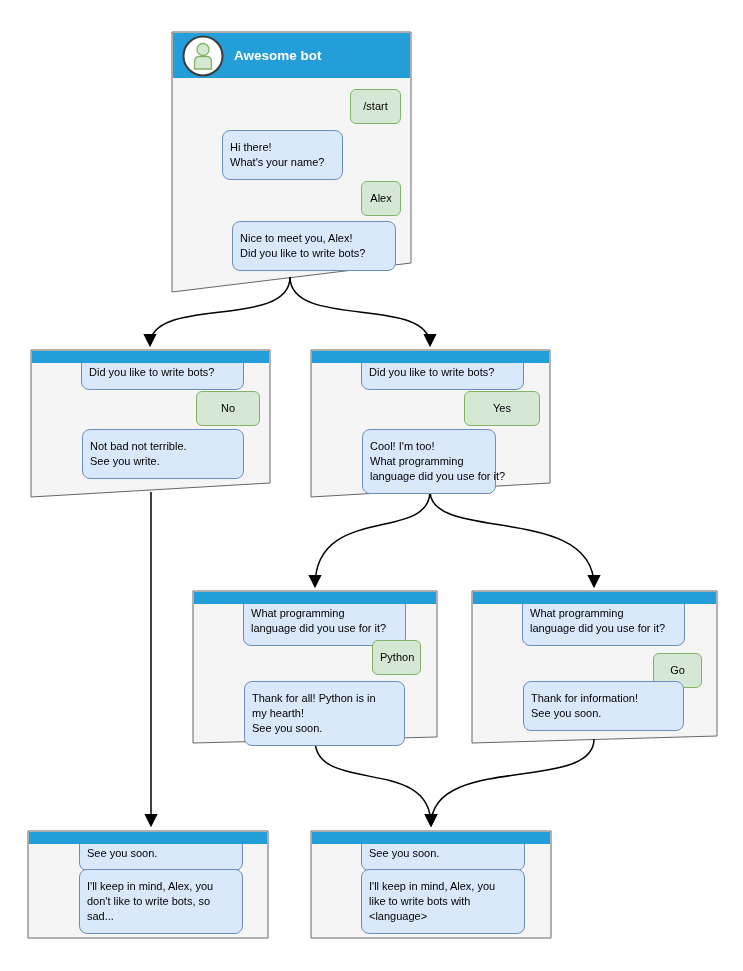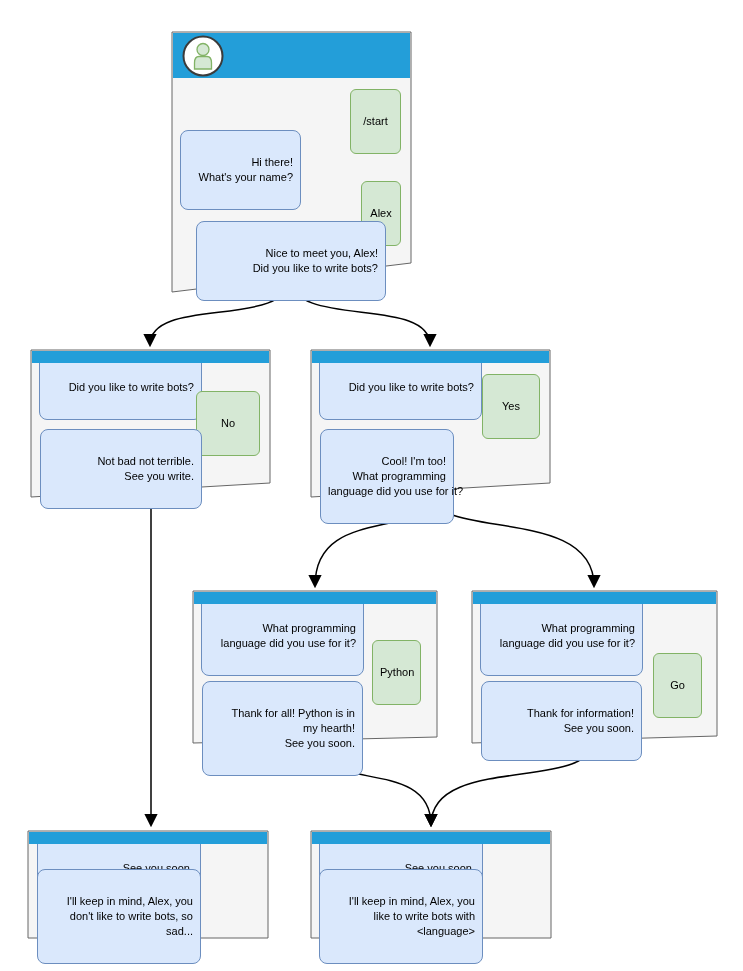"Awesome bot" span.title { html: none -> <span>Awesome bot</span> }
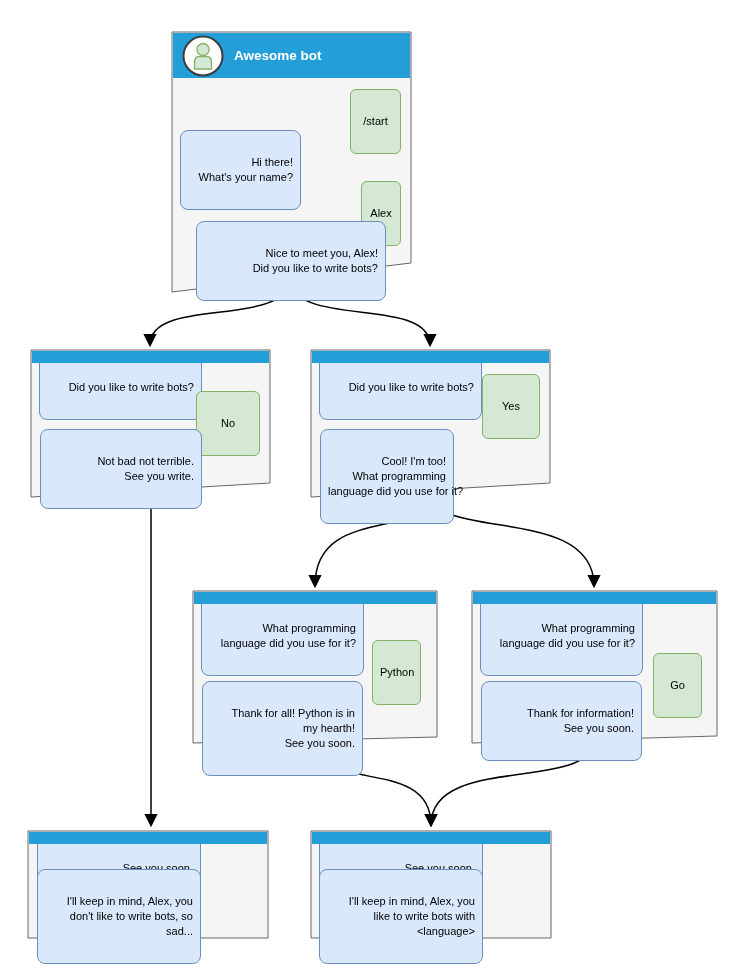"/start" .bubble { margin-left: none -> 42px; padding: 24px 7px -> 9px 7px }
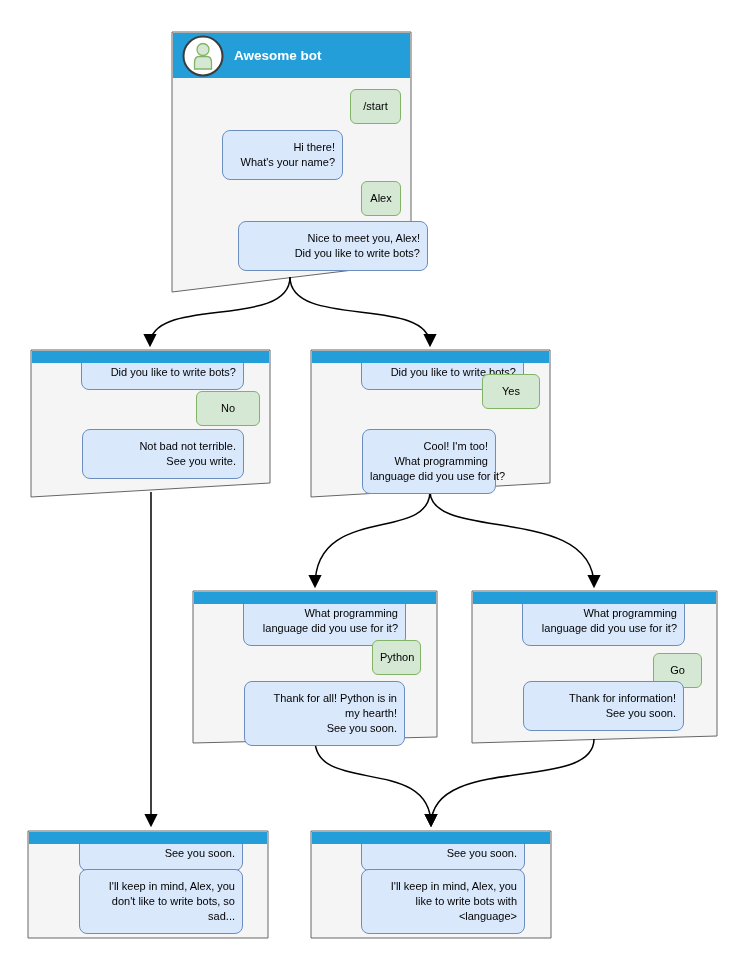"Hi there!" .bot { text-align: right -> left }
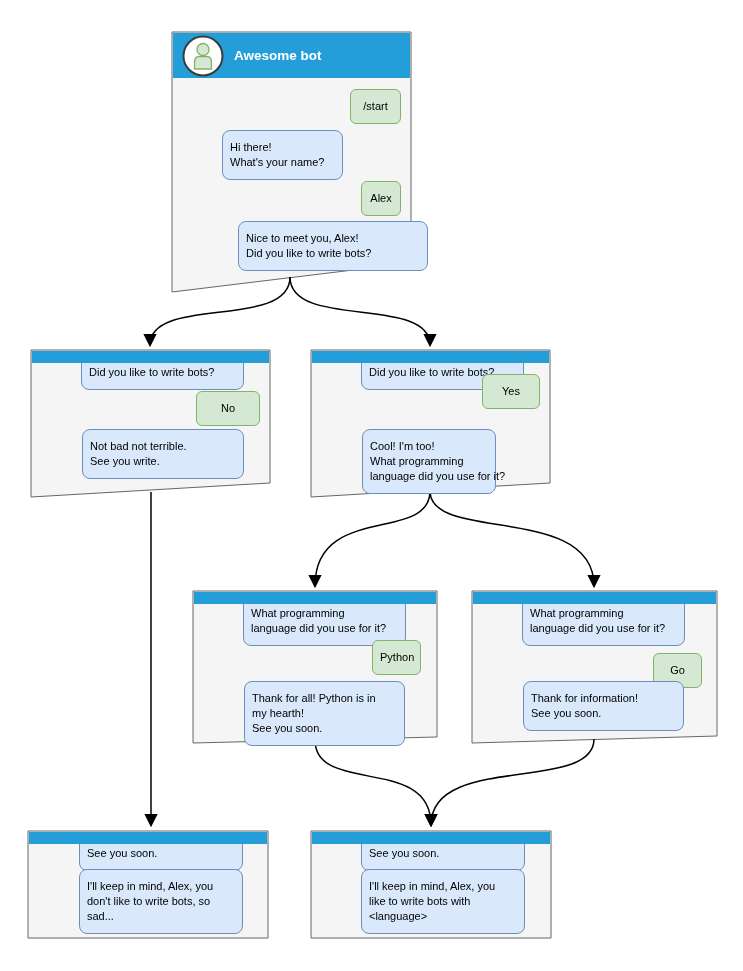"Nice to meet you, Alex!" div.bubble { left: 24px -> 18px; width: 190px -> 164px }
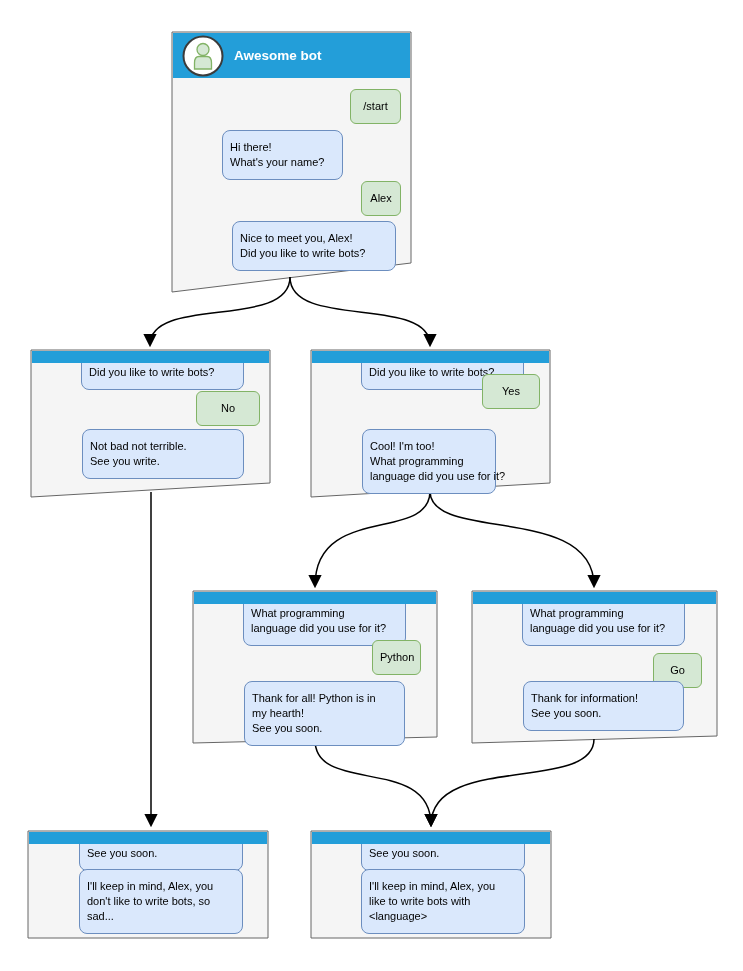"Yes" div.bubble { top: 24px -> 41px; width: 58px -> 76px }
